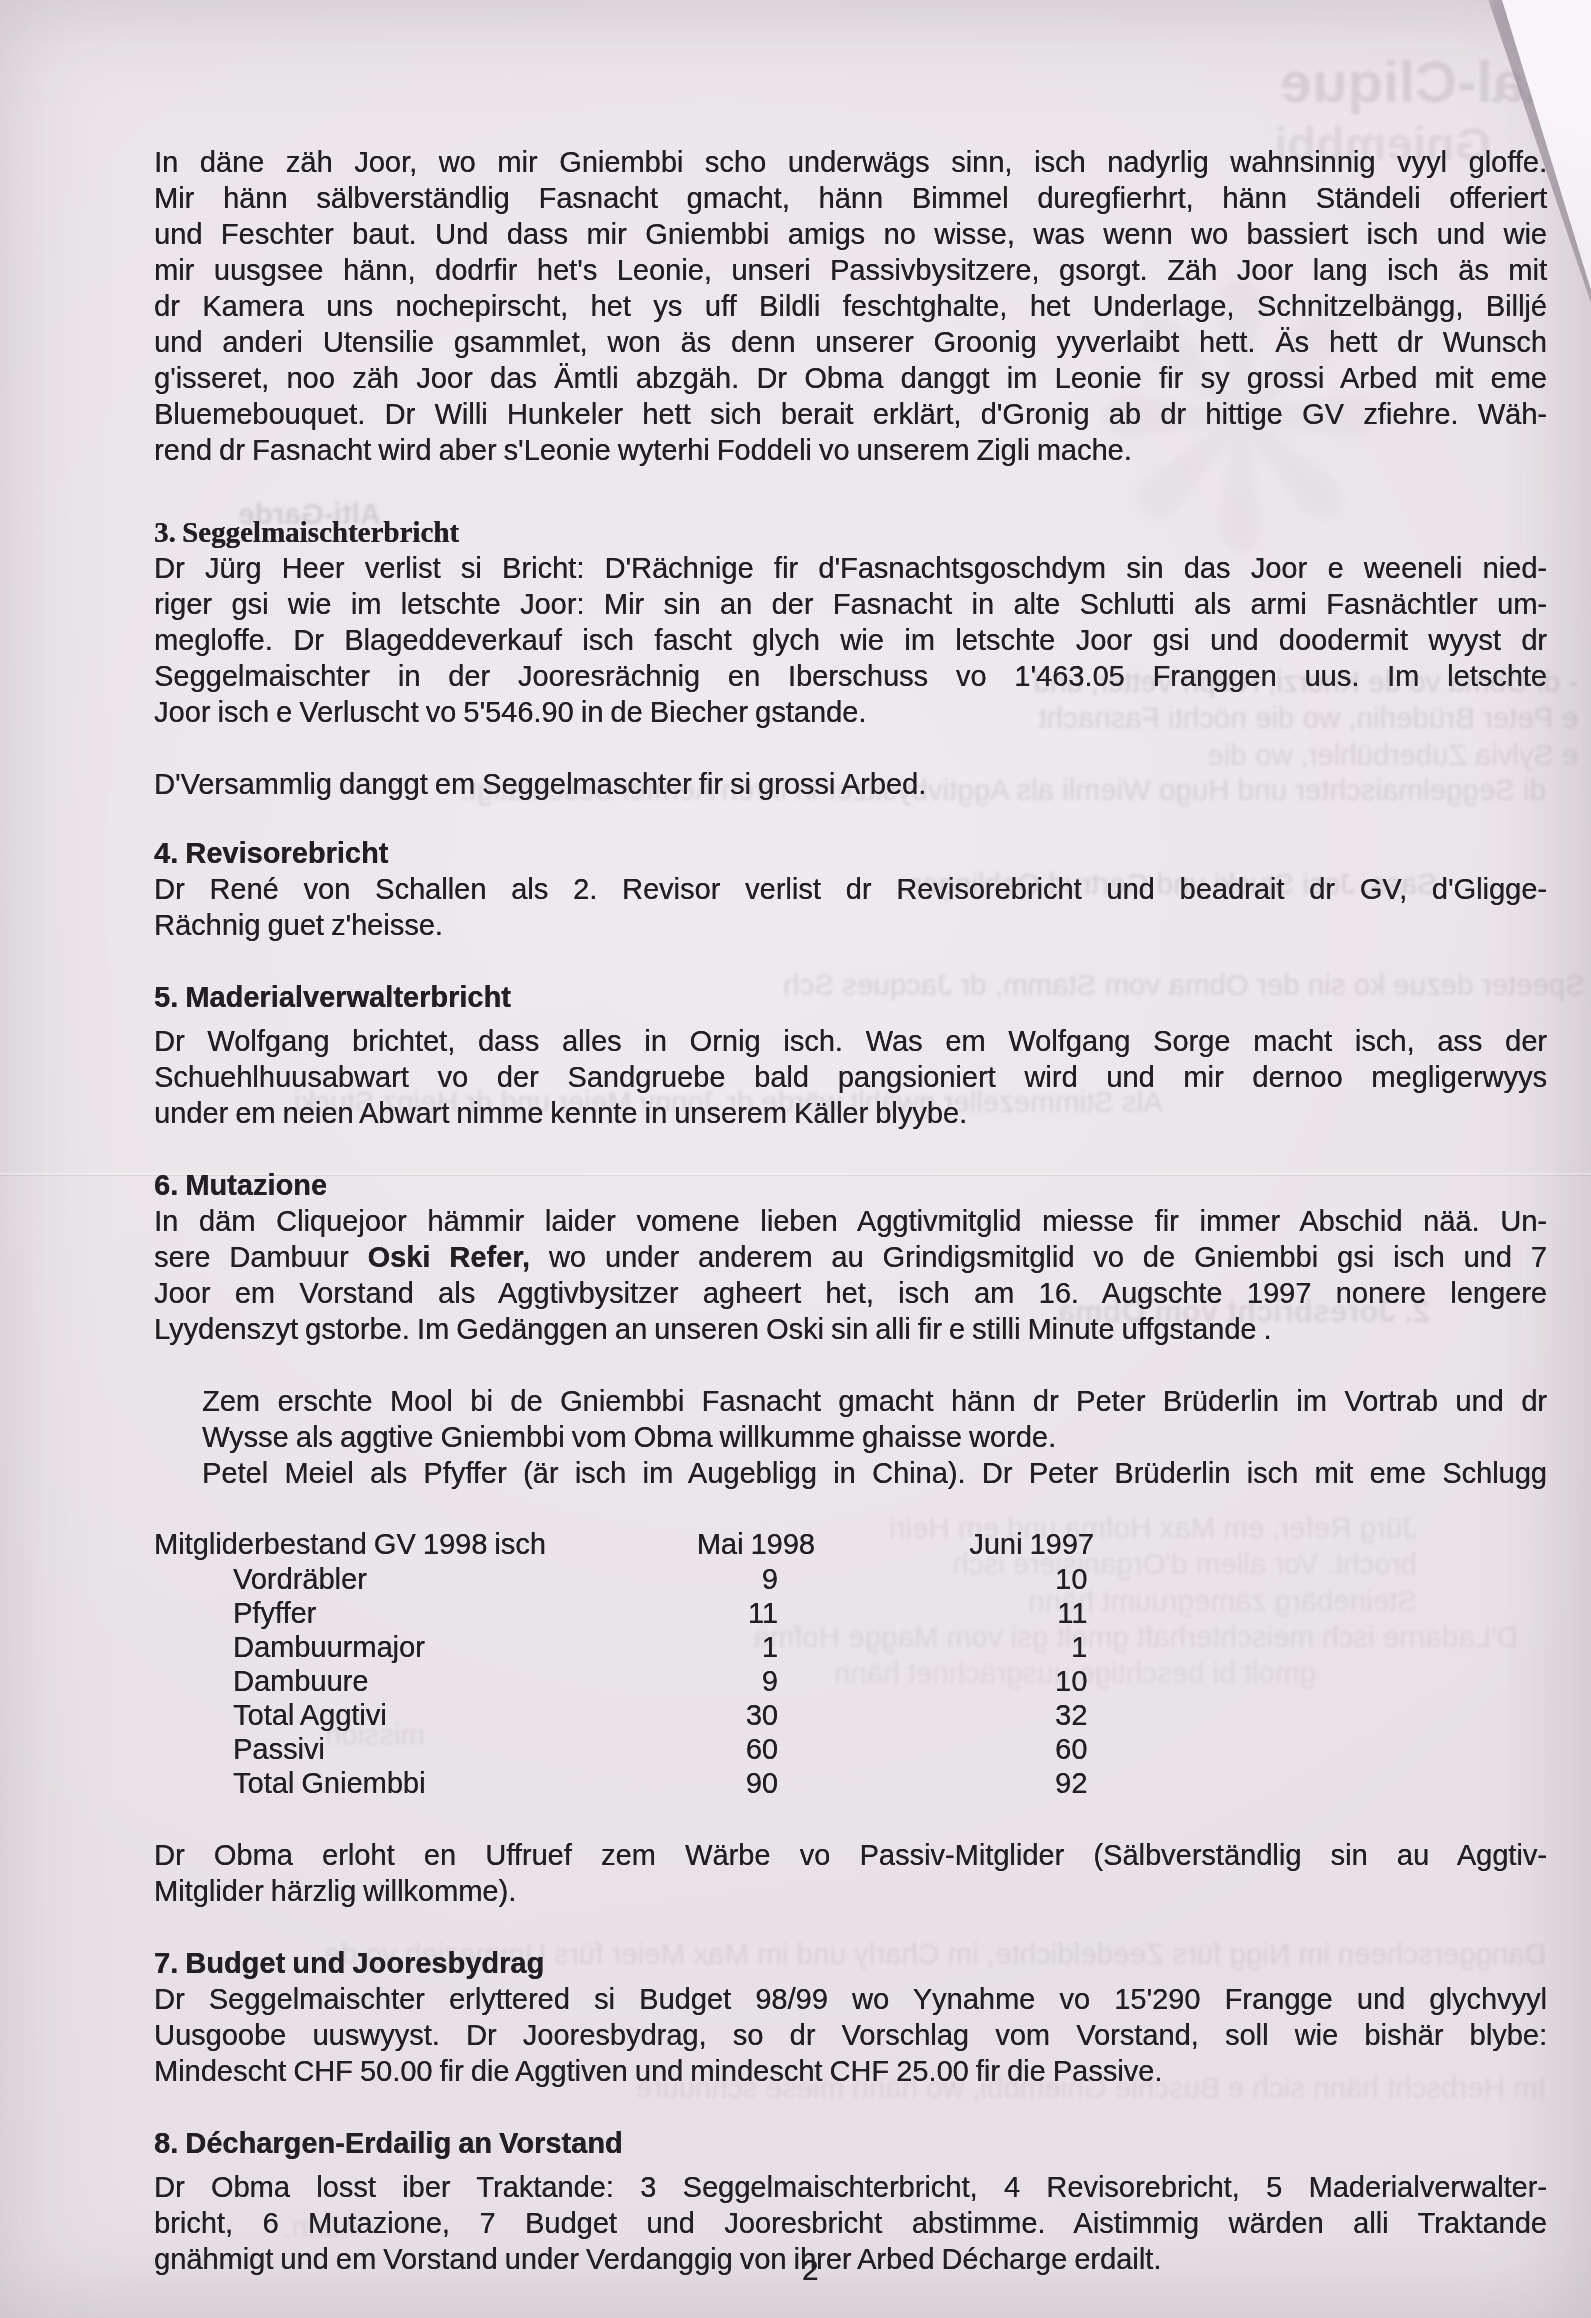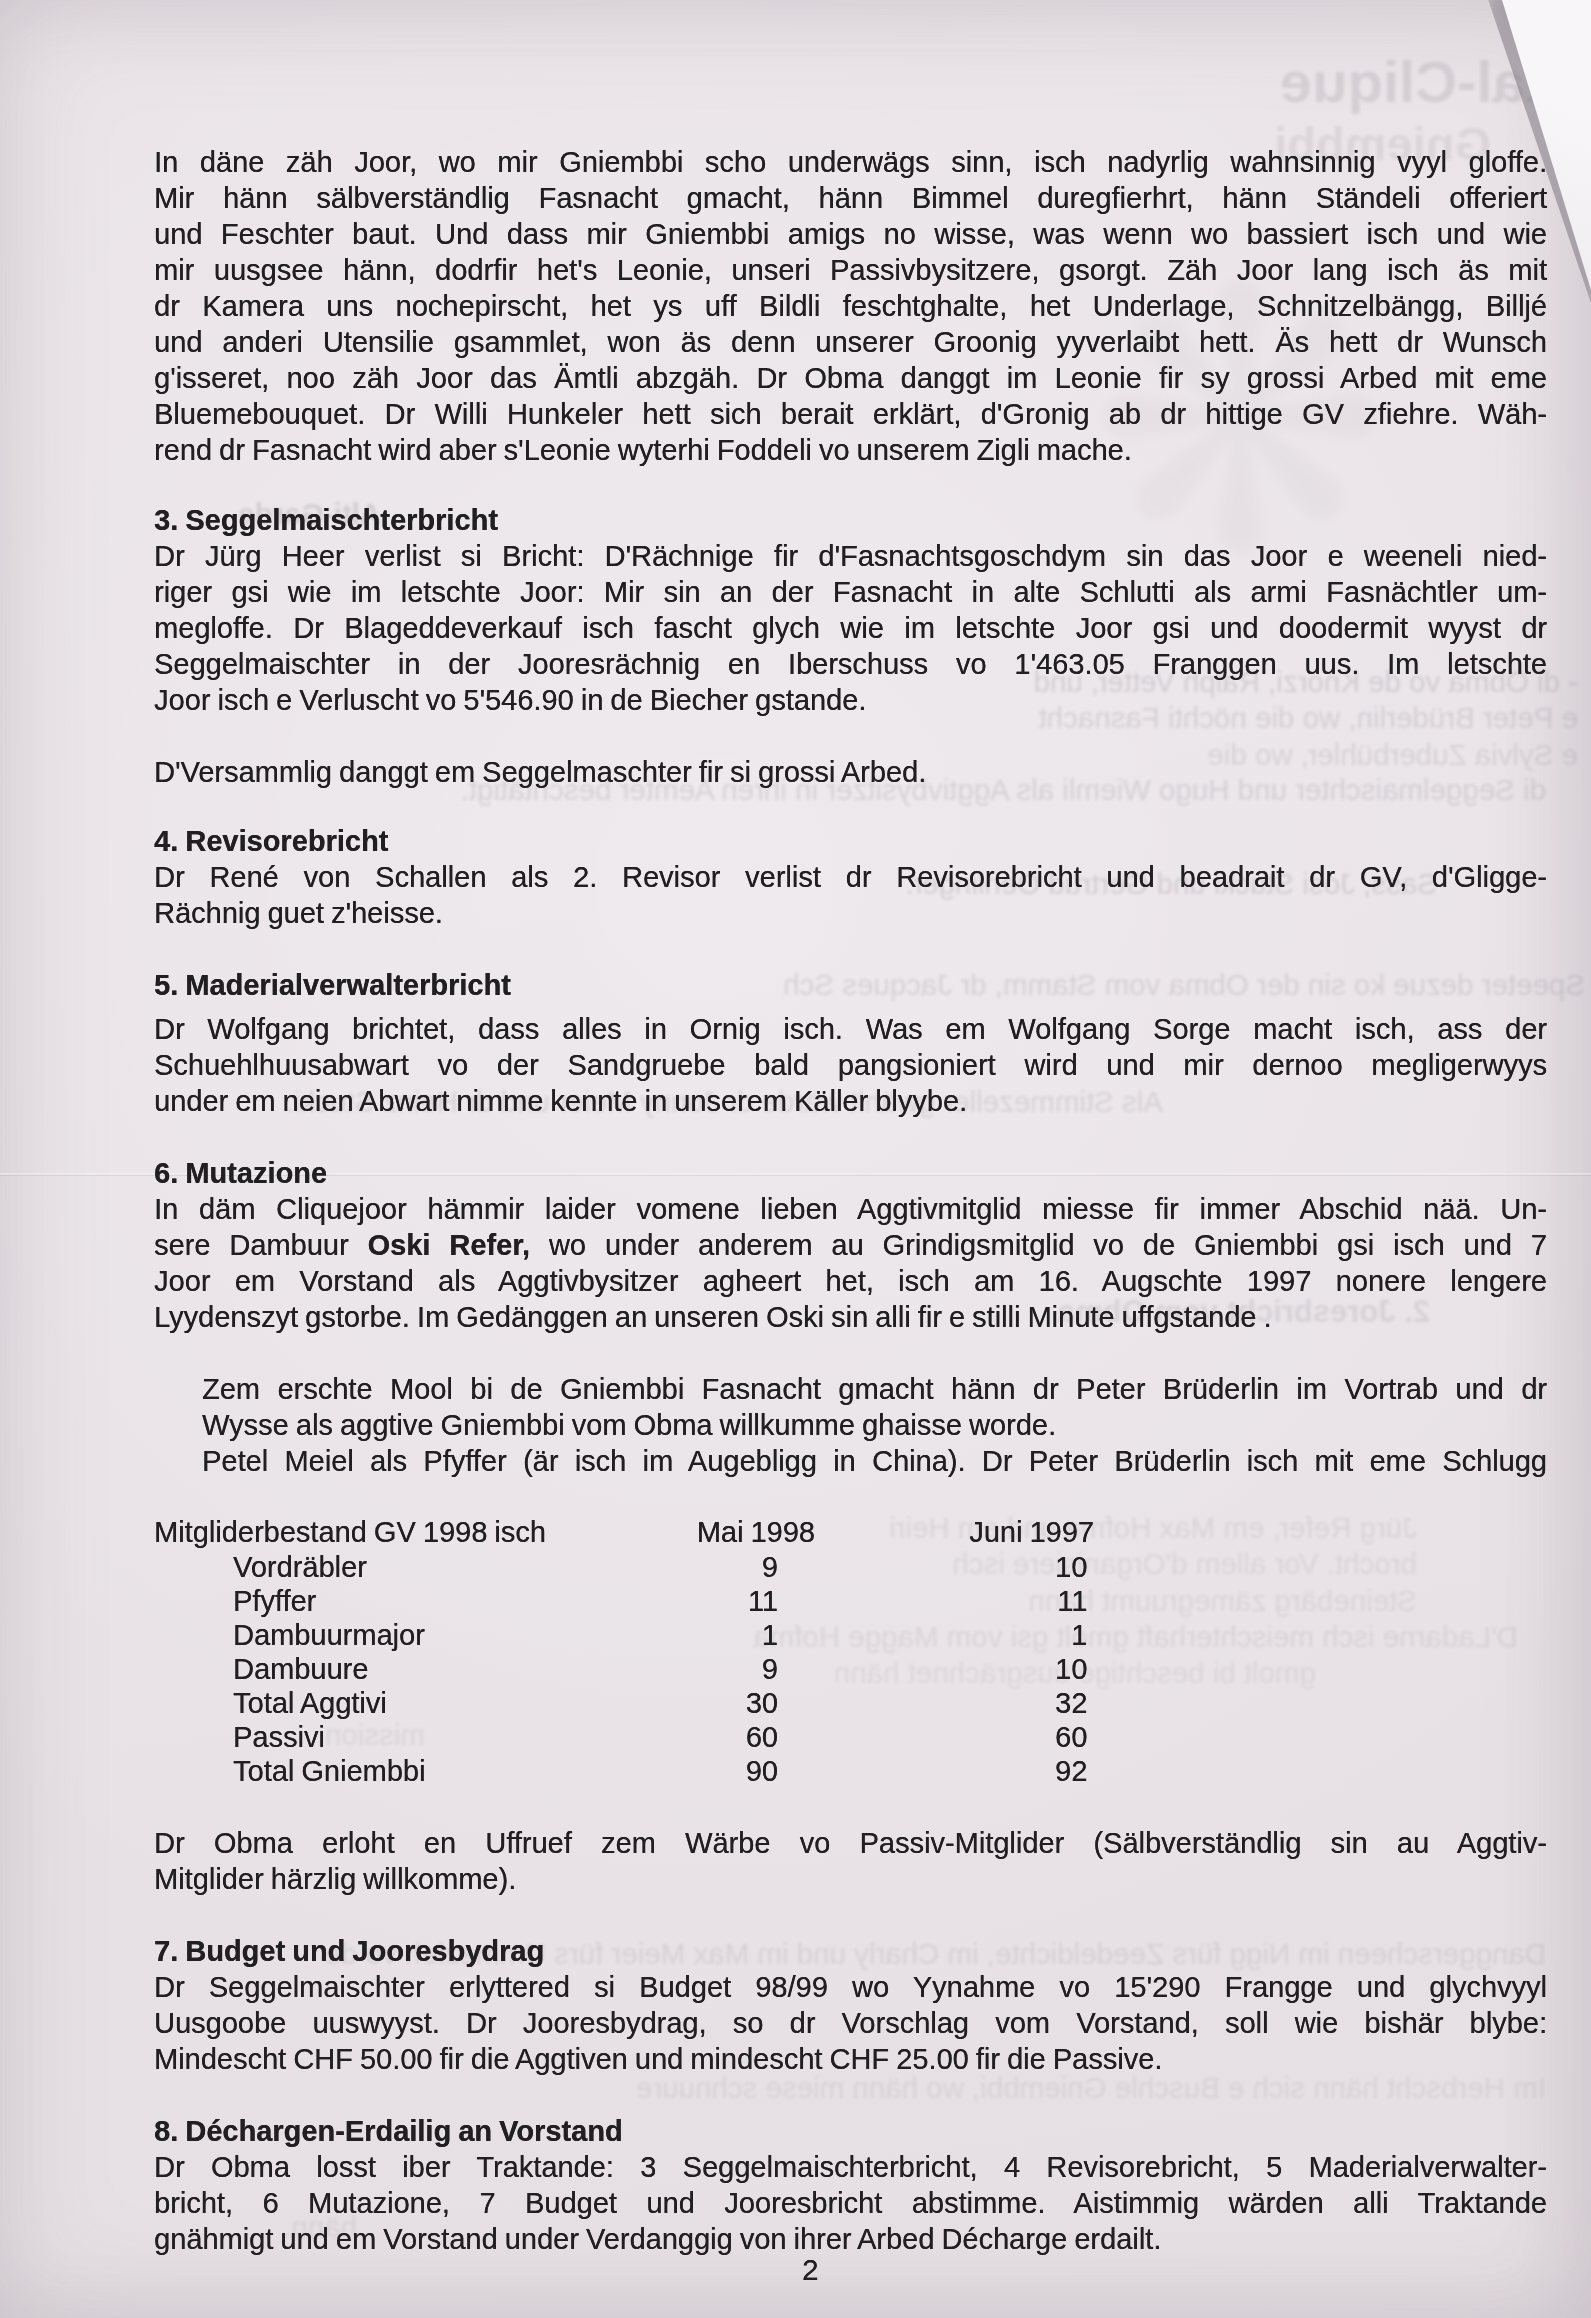"3. Seggelmaischterbricht" div.heading { font-family: none -> Liberation Serif, serif; margin-top: 34px -> 46px }
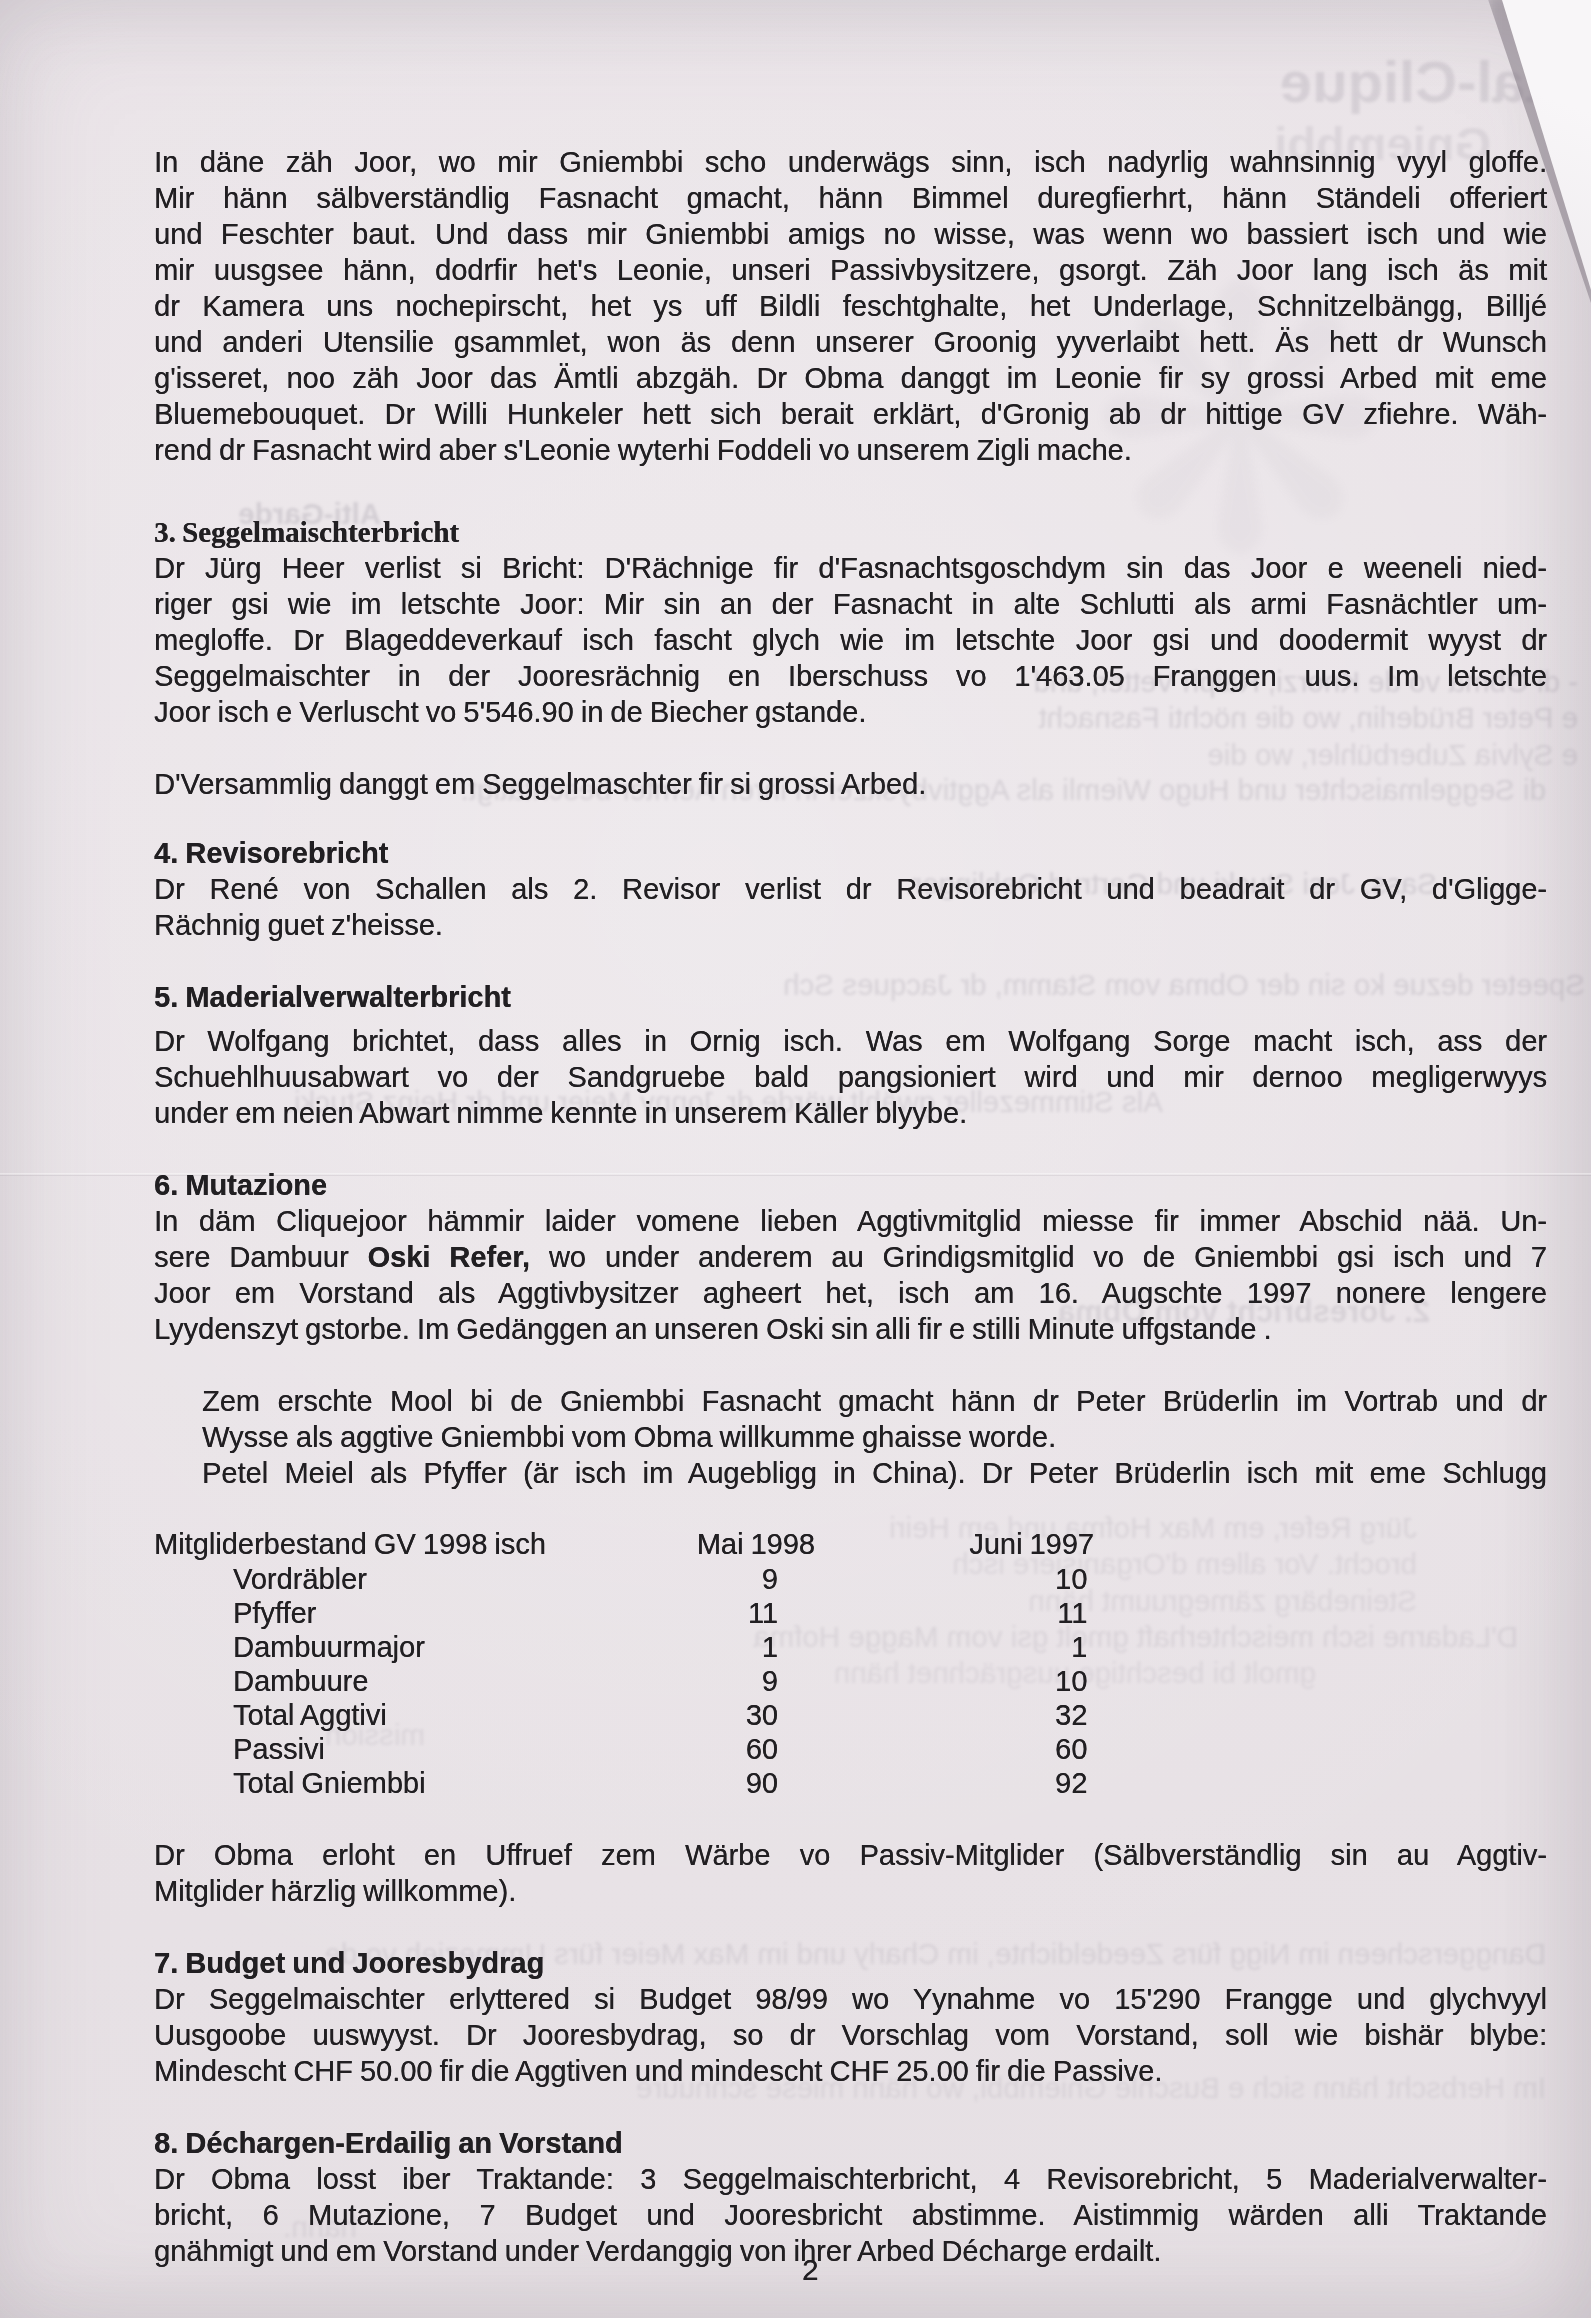"Dr Obma losst iber Traktande:" div.para { margin-top: 0px -> 8px }
